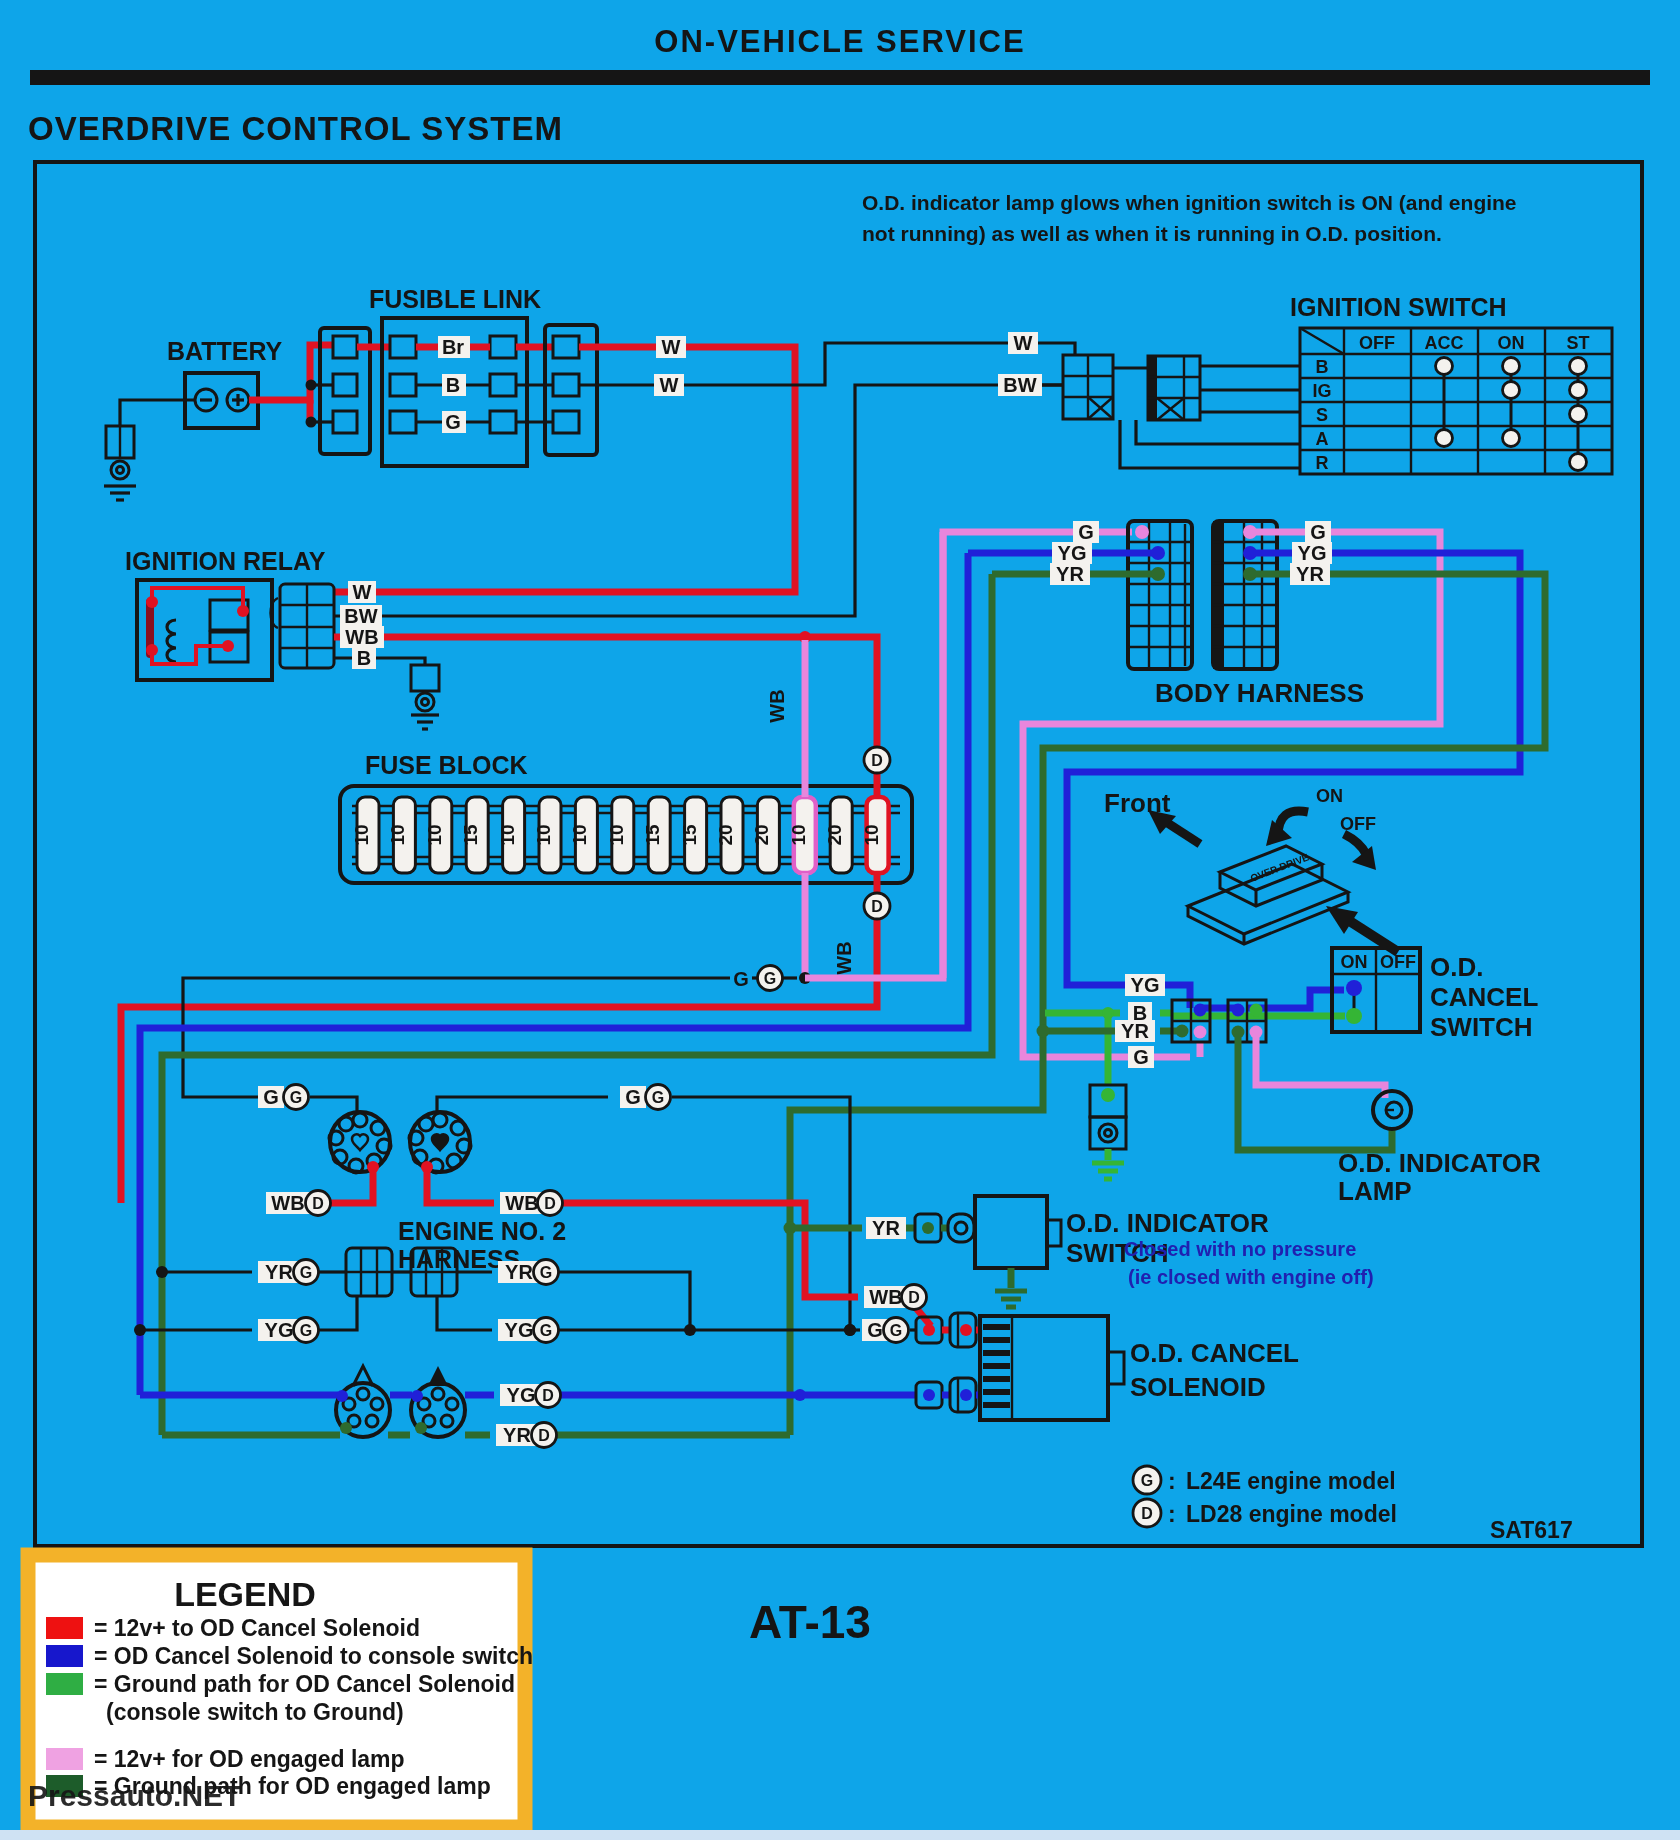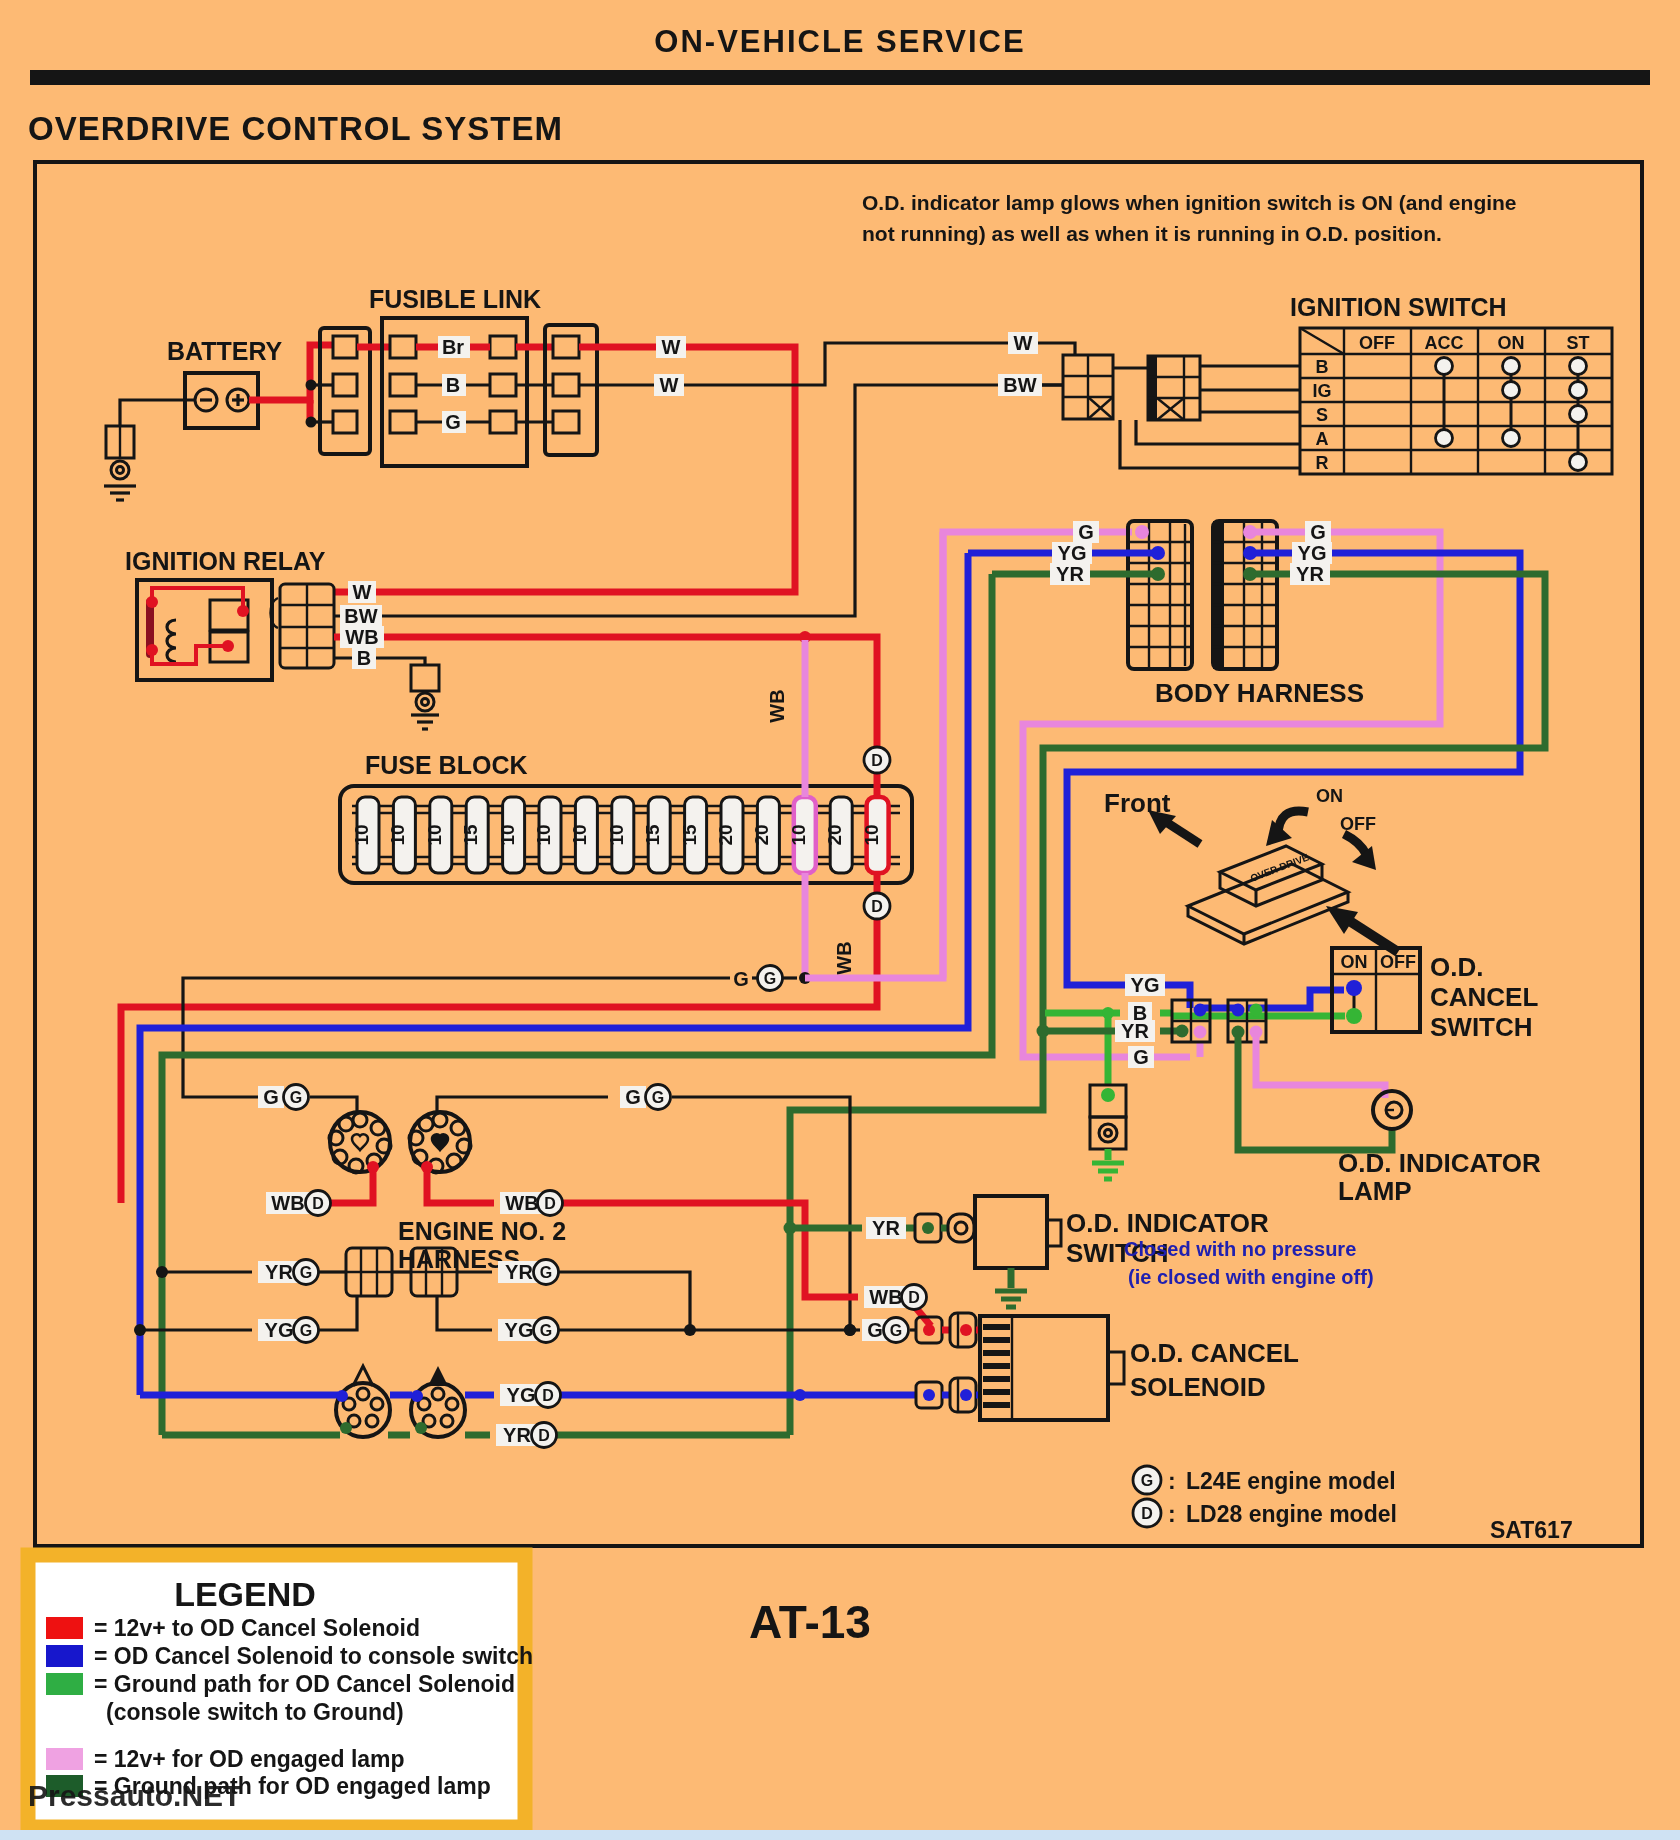"ON-VEHICLE SERVICE" .page { background: #fdba74 -> #0ea5e9 }
